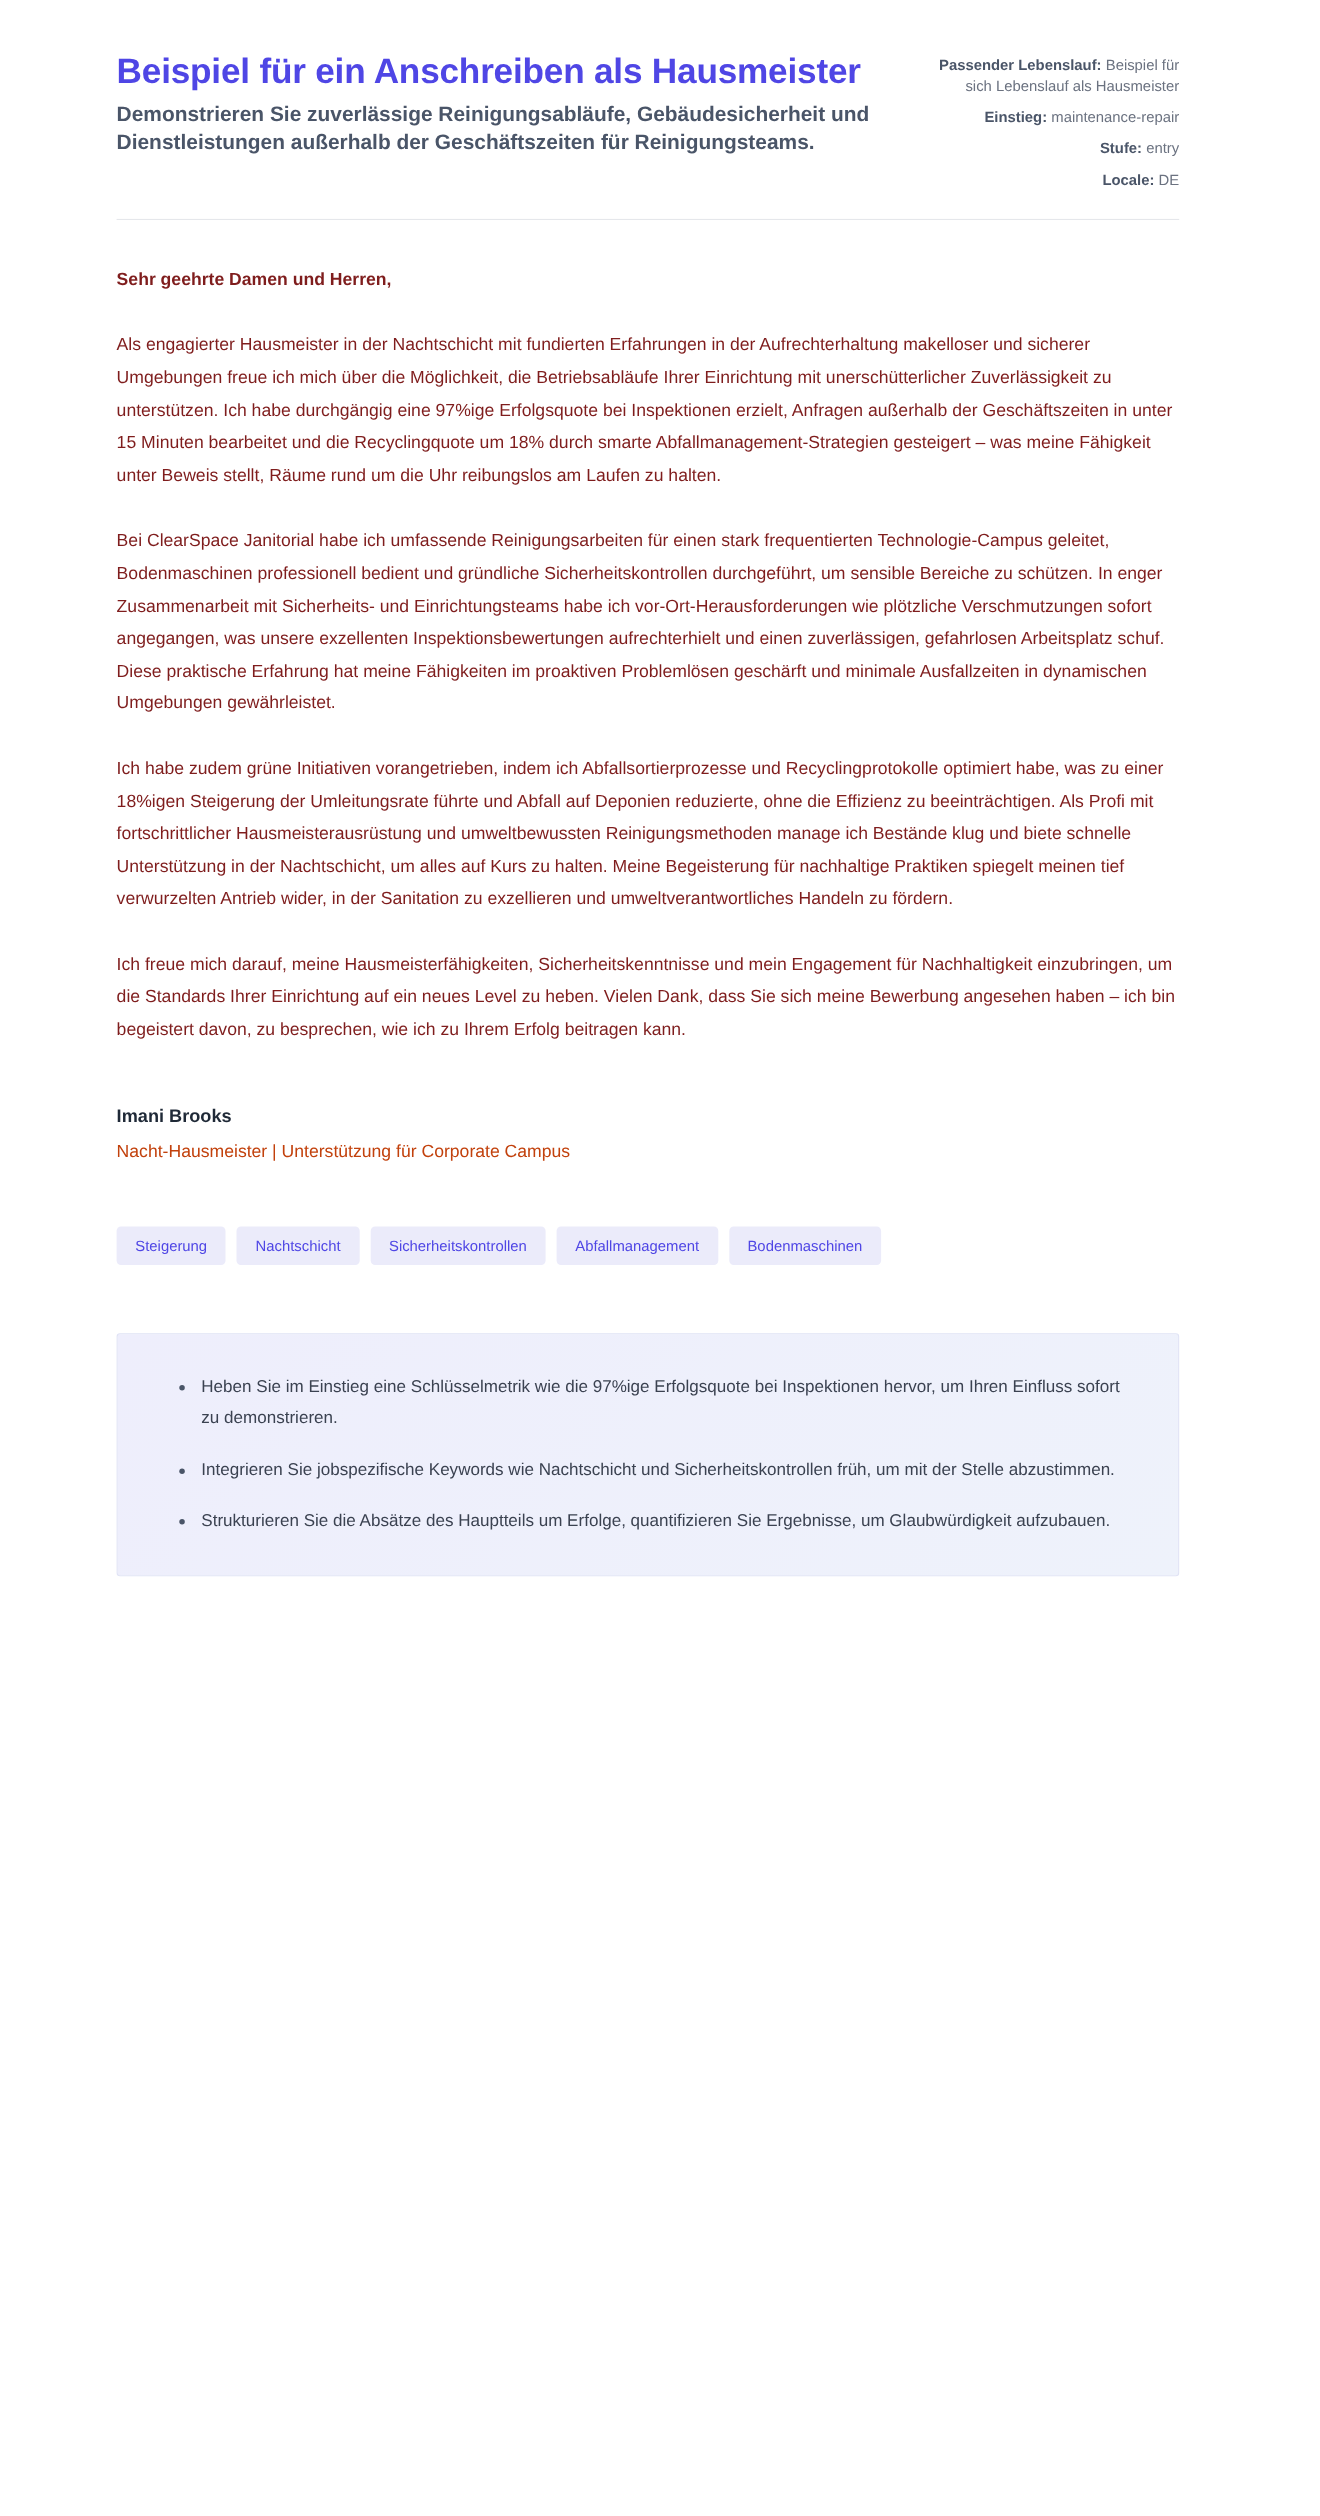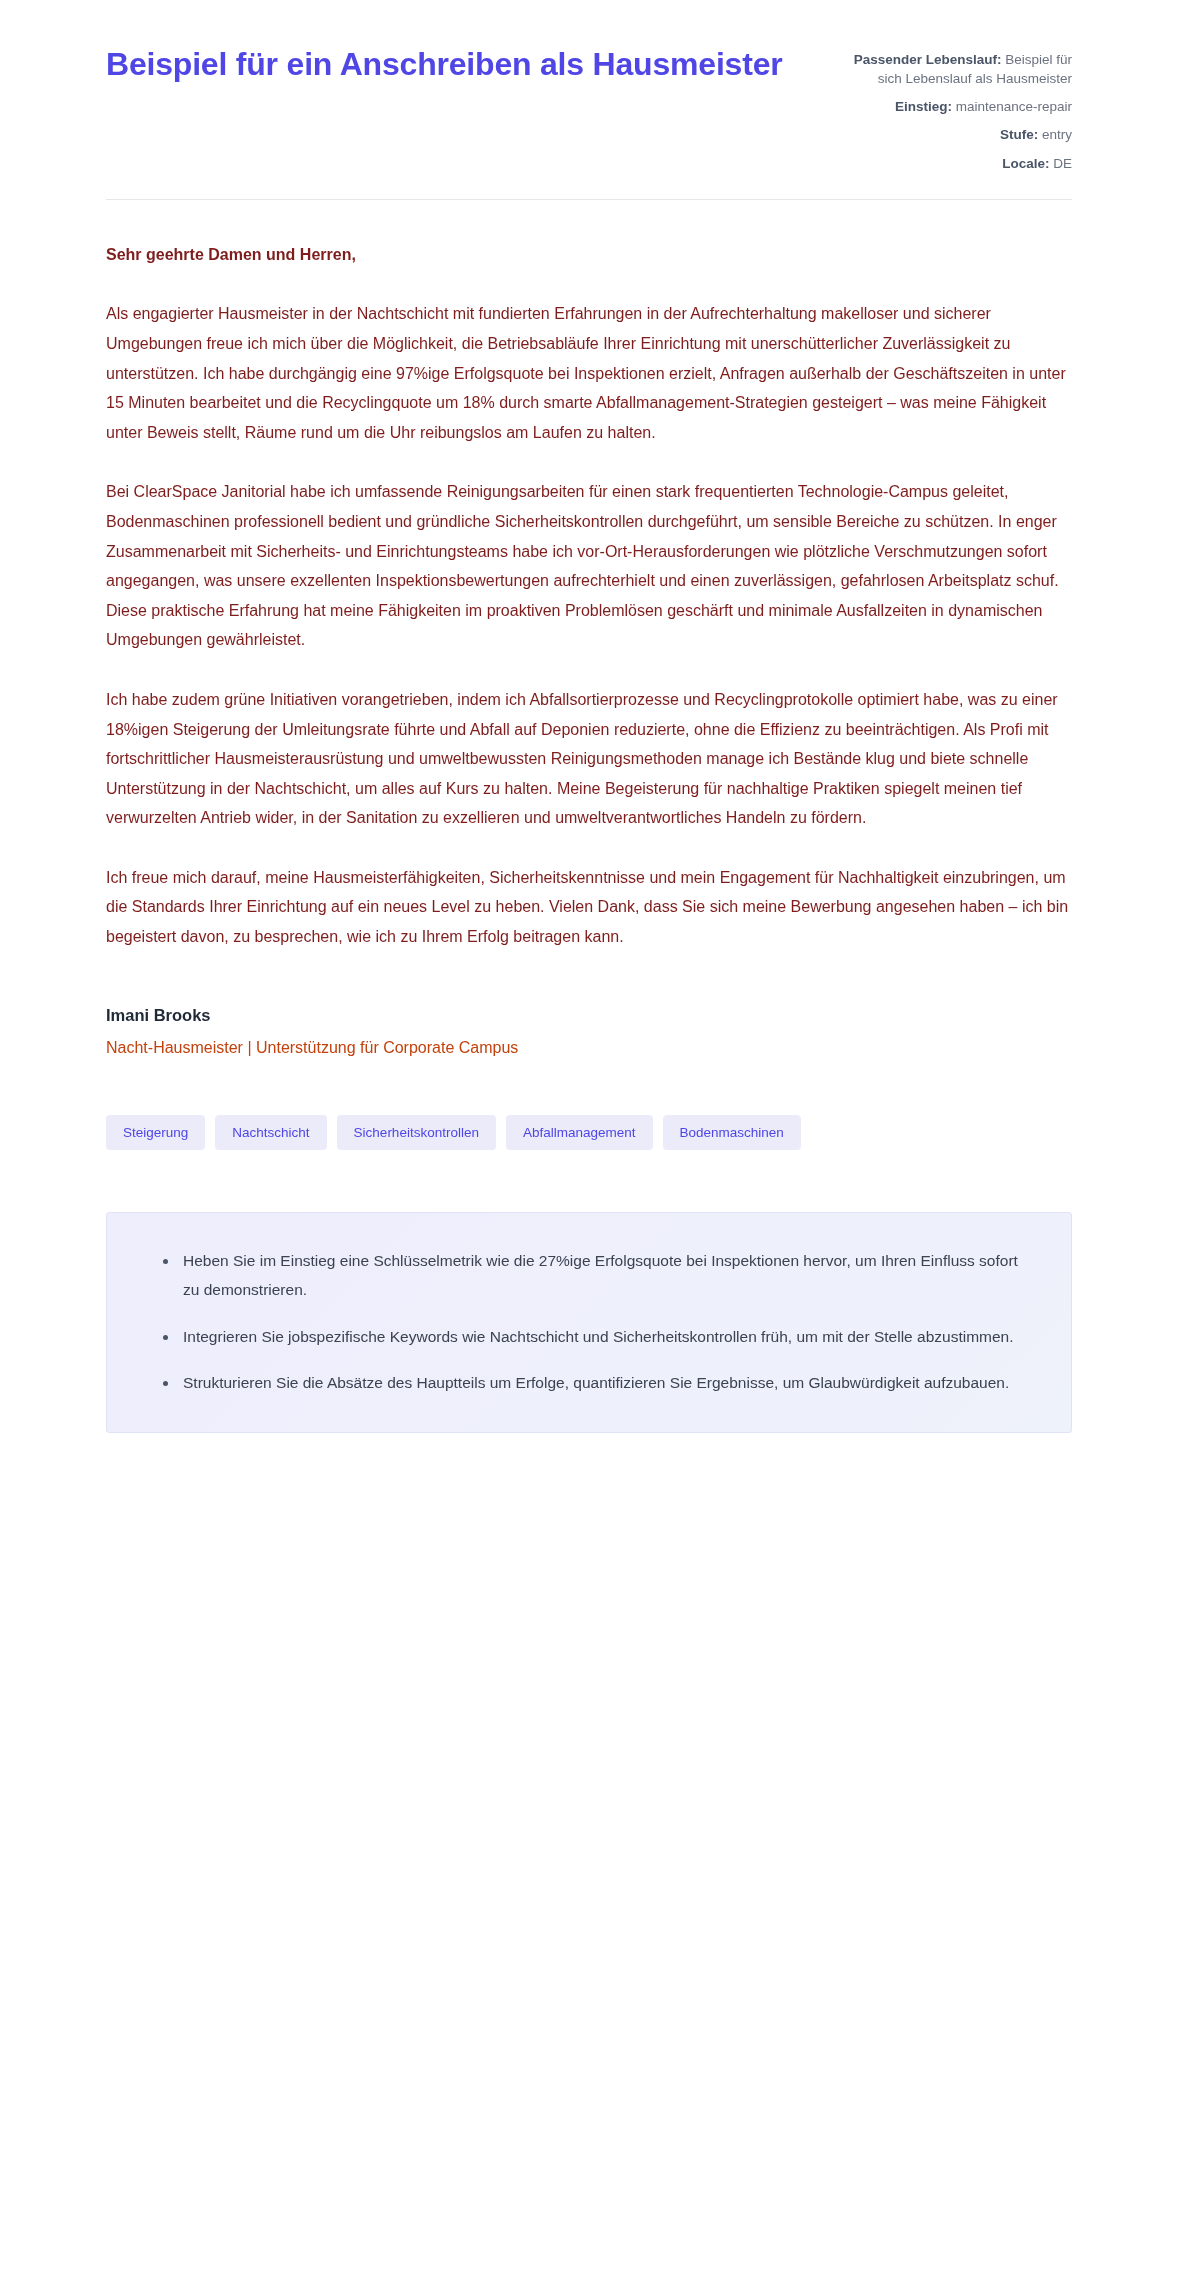"Demonstrieren Sie zuverlässige" p.doc-subtitle { html: none -> <p>Demonstrieren Sie zuverlässige Reinigungsabläufe, Gebäudesicherheit und Dienstleistungen außerhalb der Geschäftszeiten für Reinigungsteams.</p> }
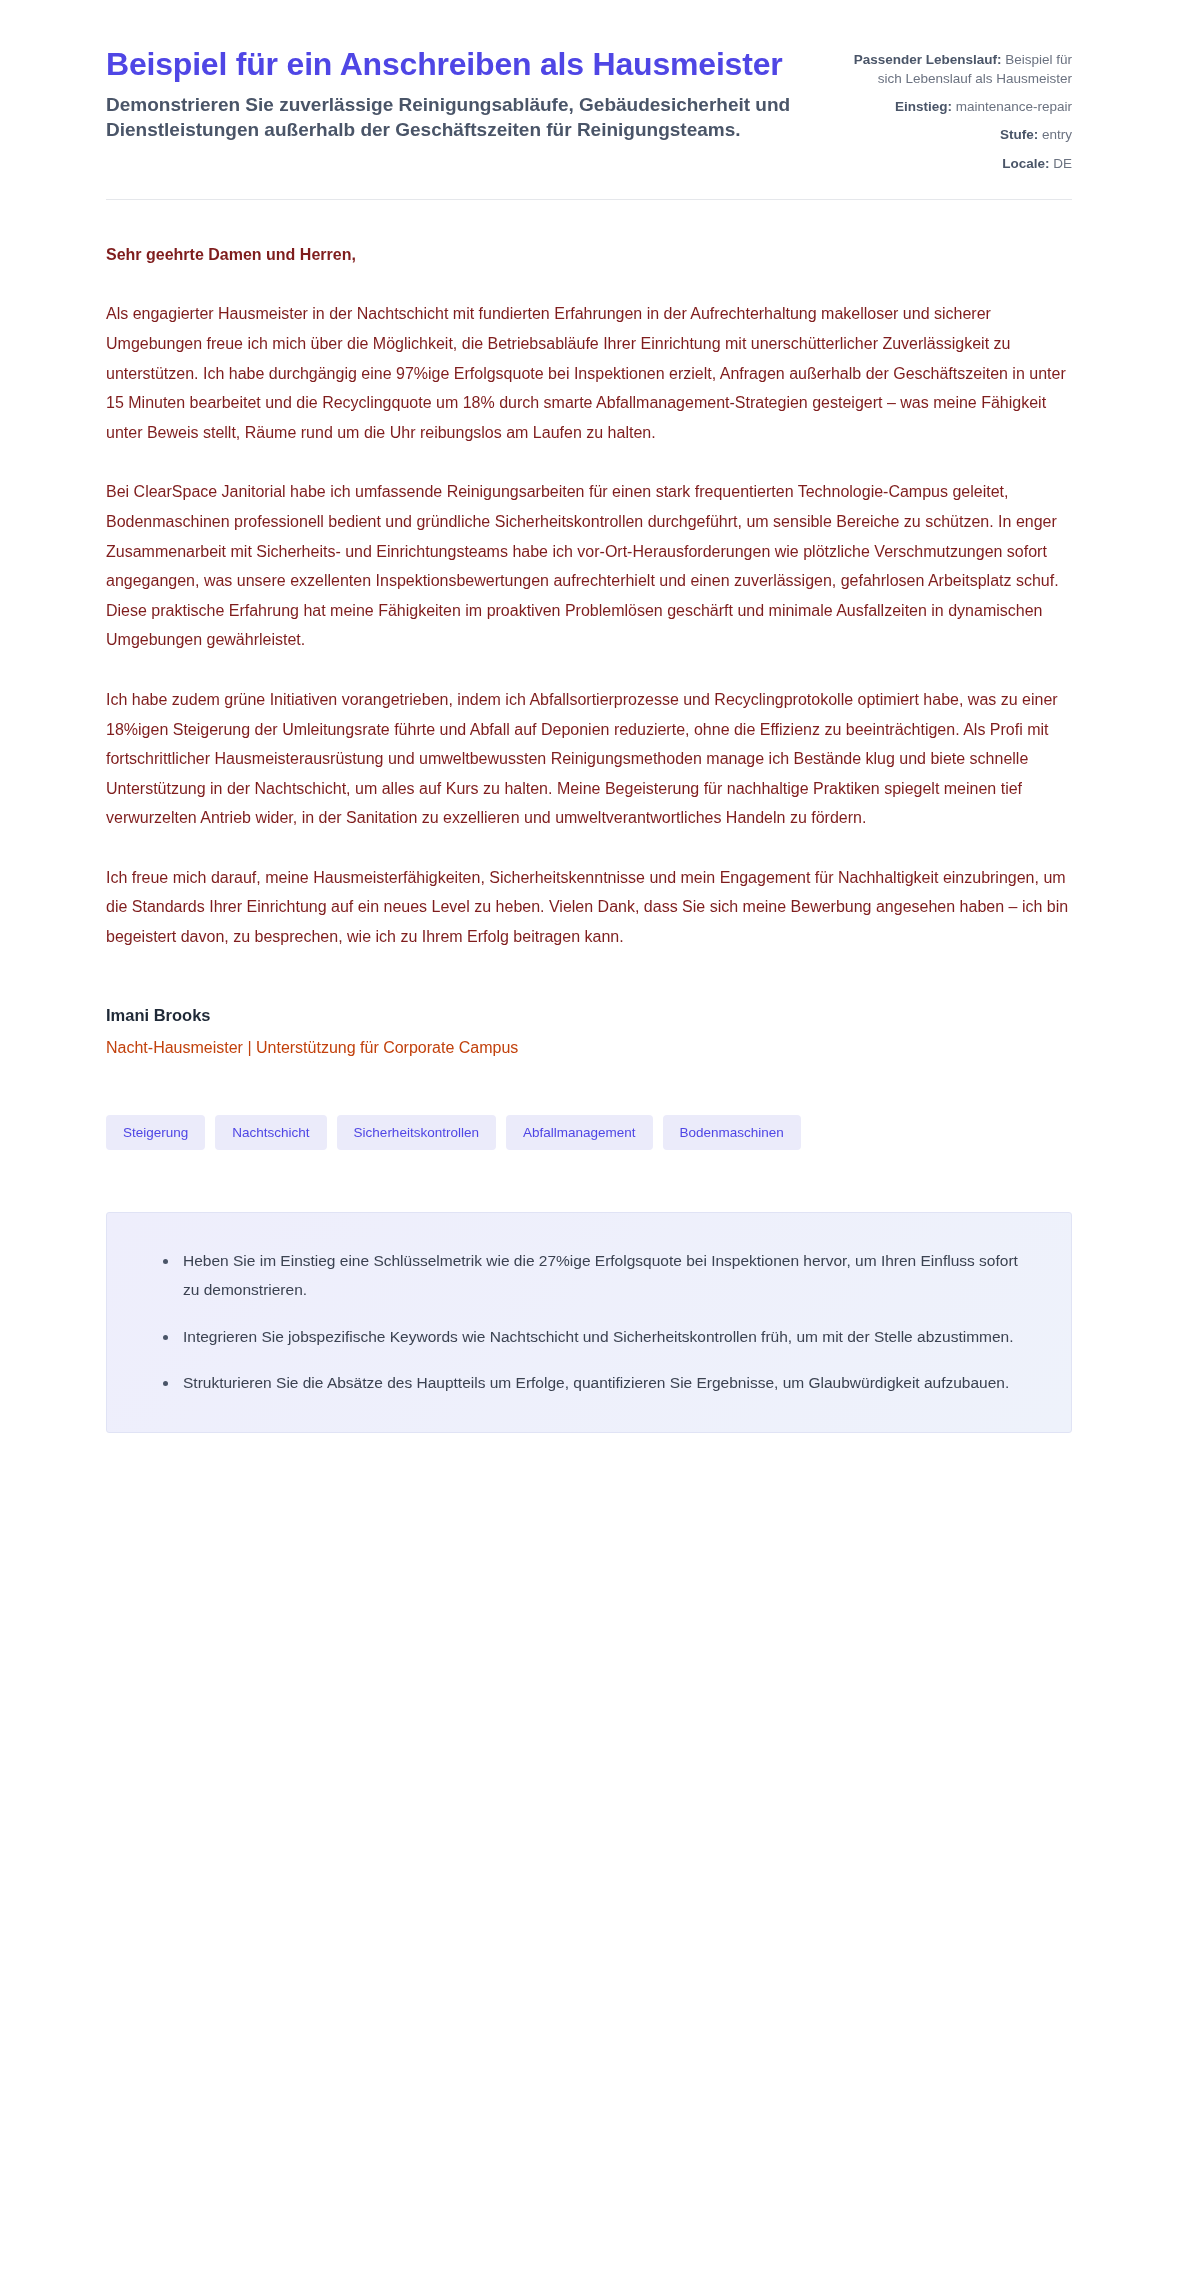"Heben Sie im Einstieg eine" li { text: 27%ige -> 97%ige }
